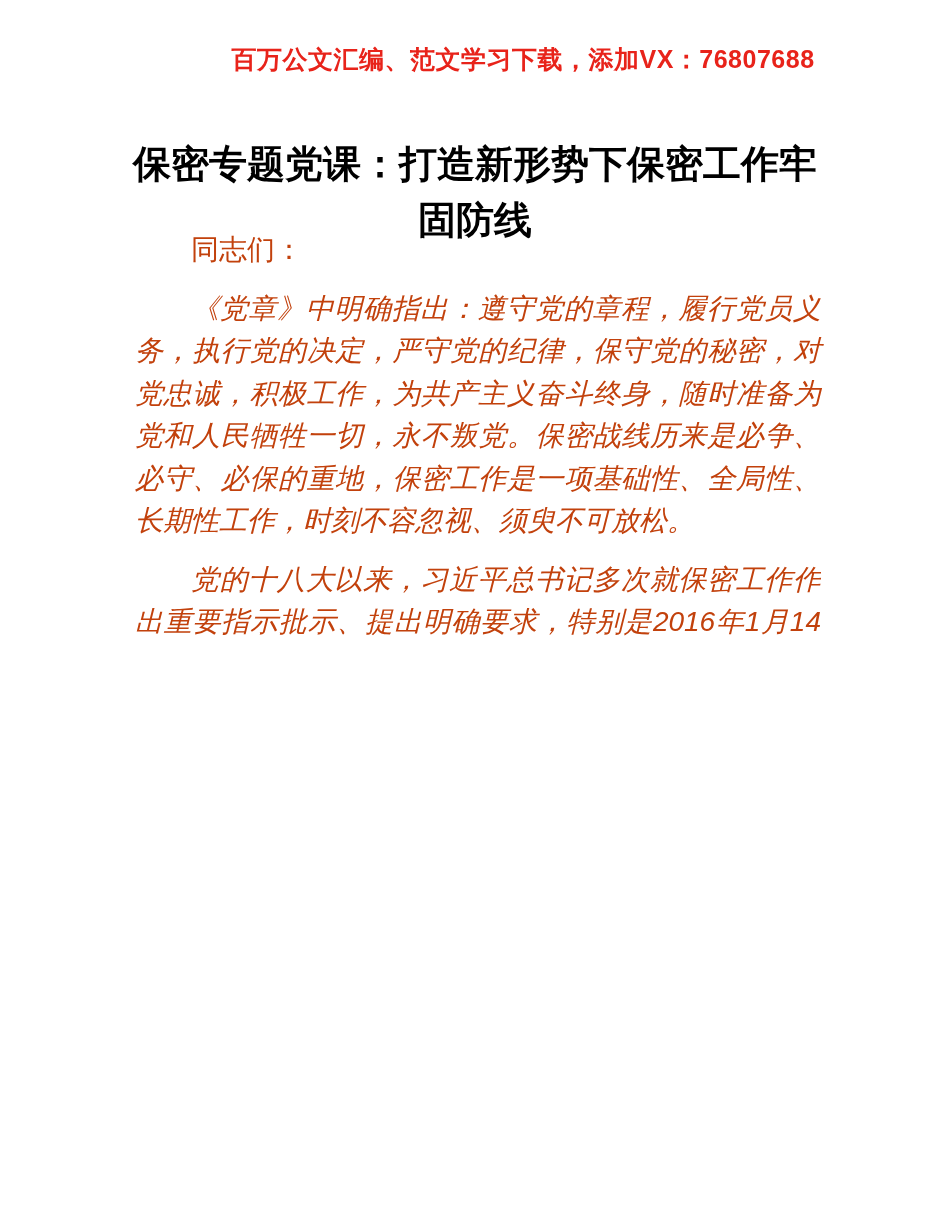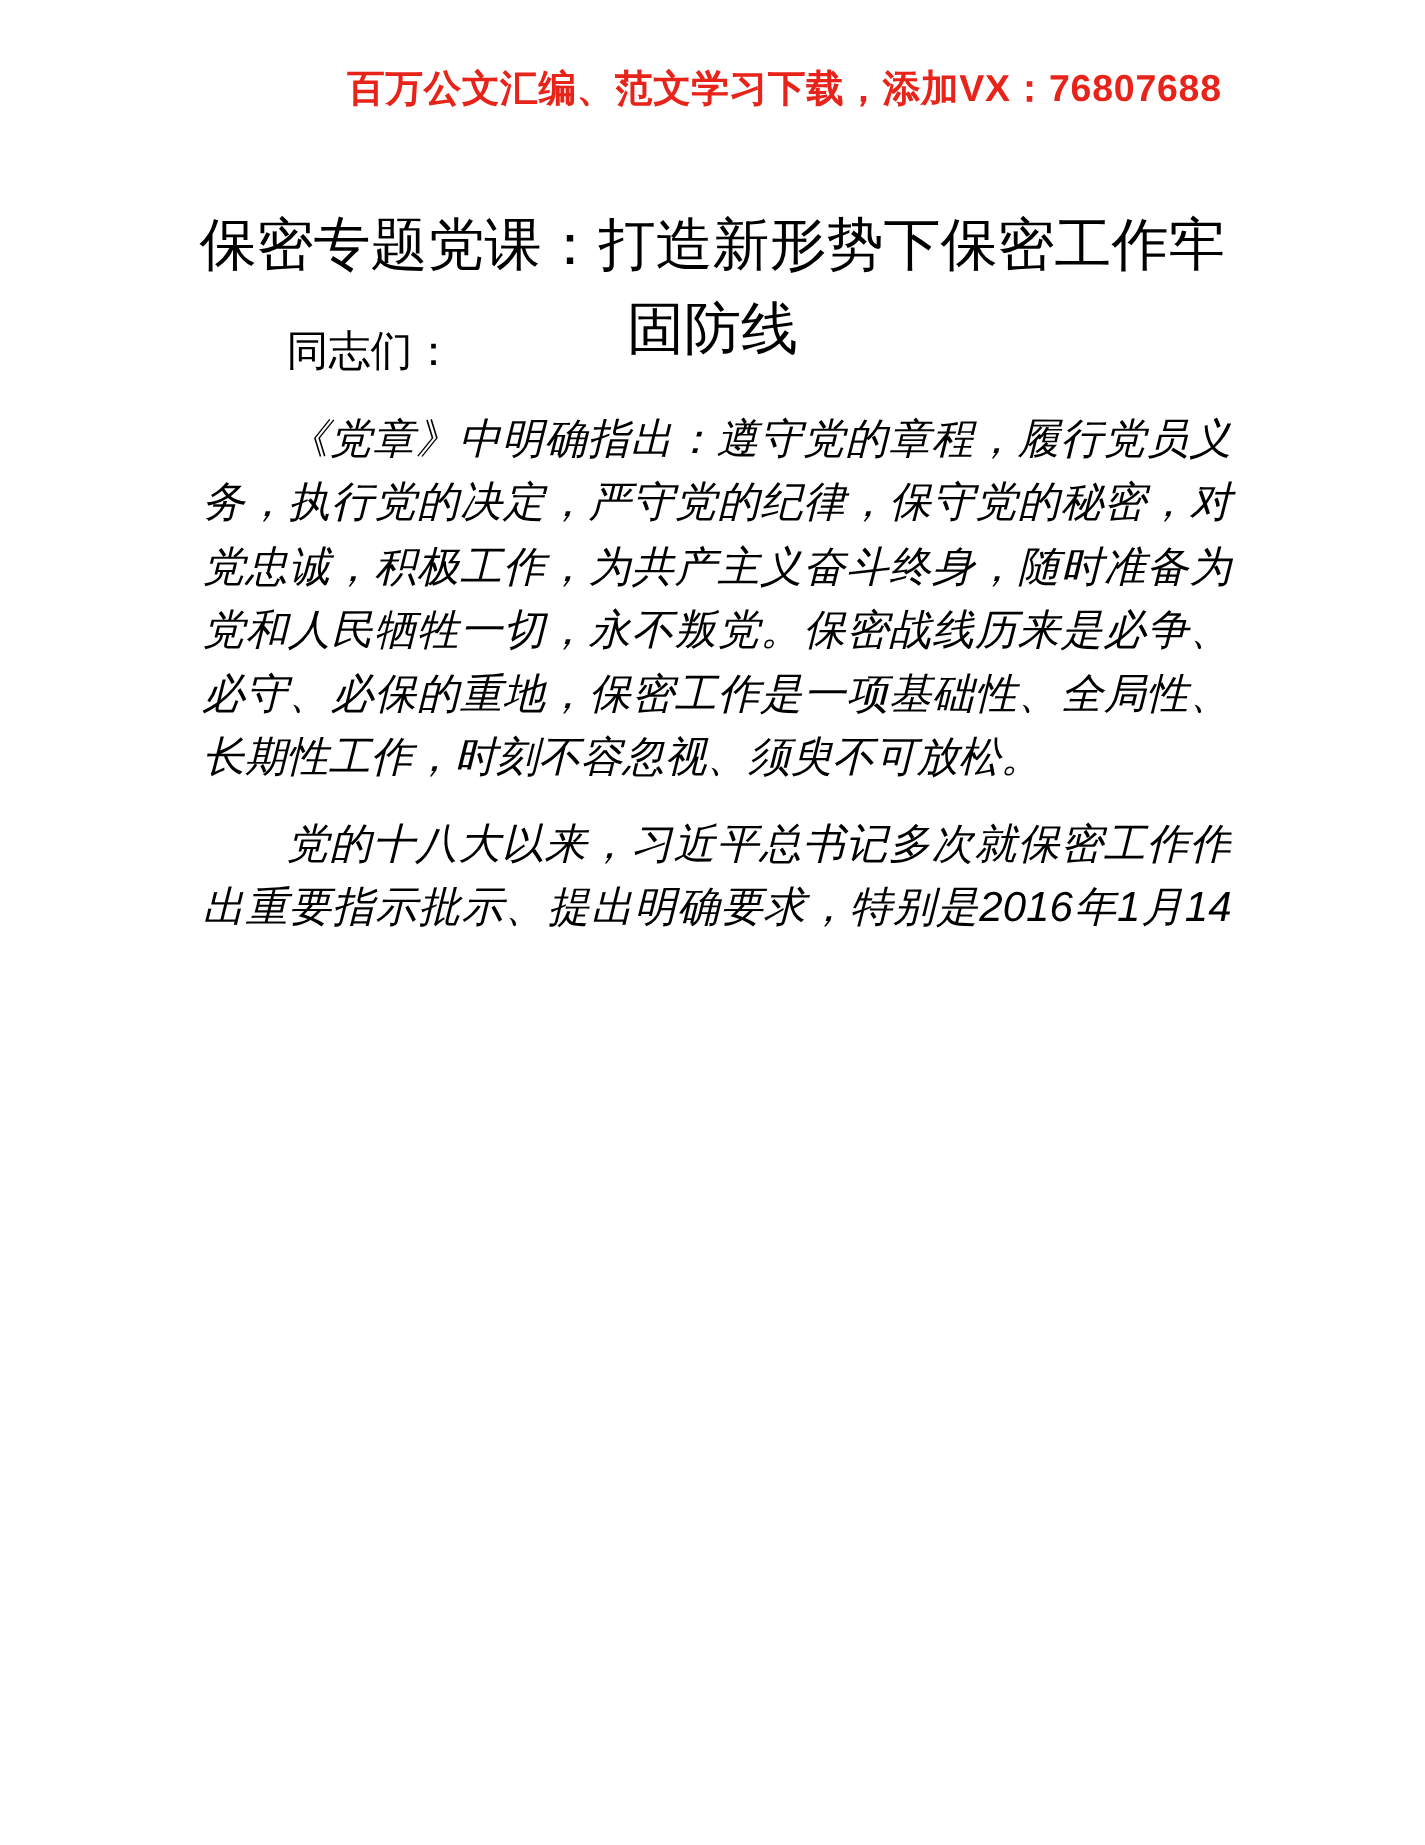"保密专题党课：打造新形势下保密工作牢固防线" .doc-title { font-weight: 400 -> 700 }
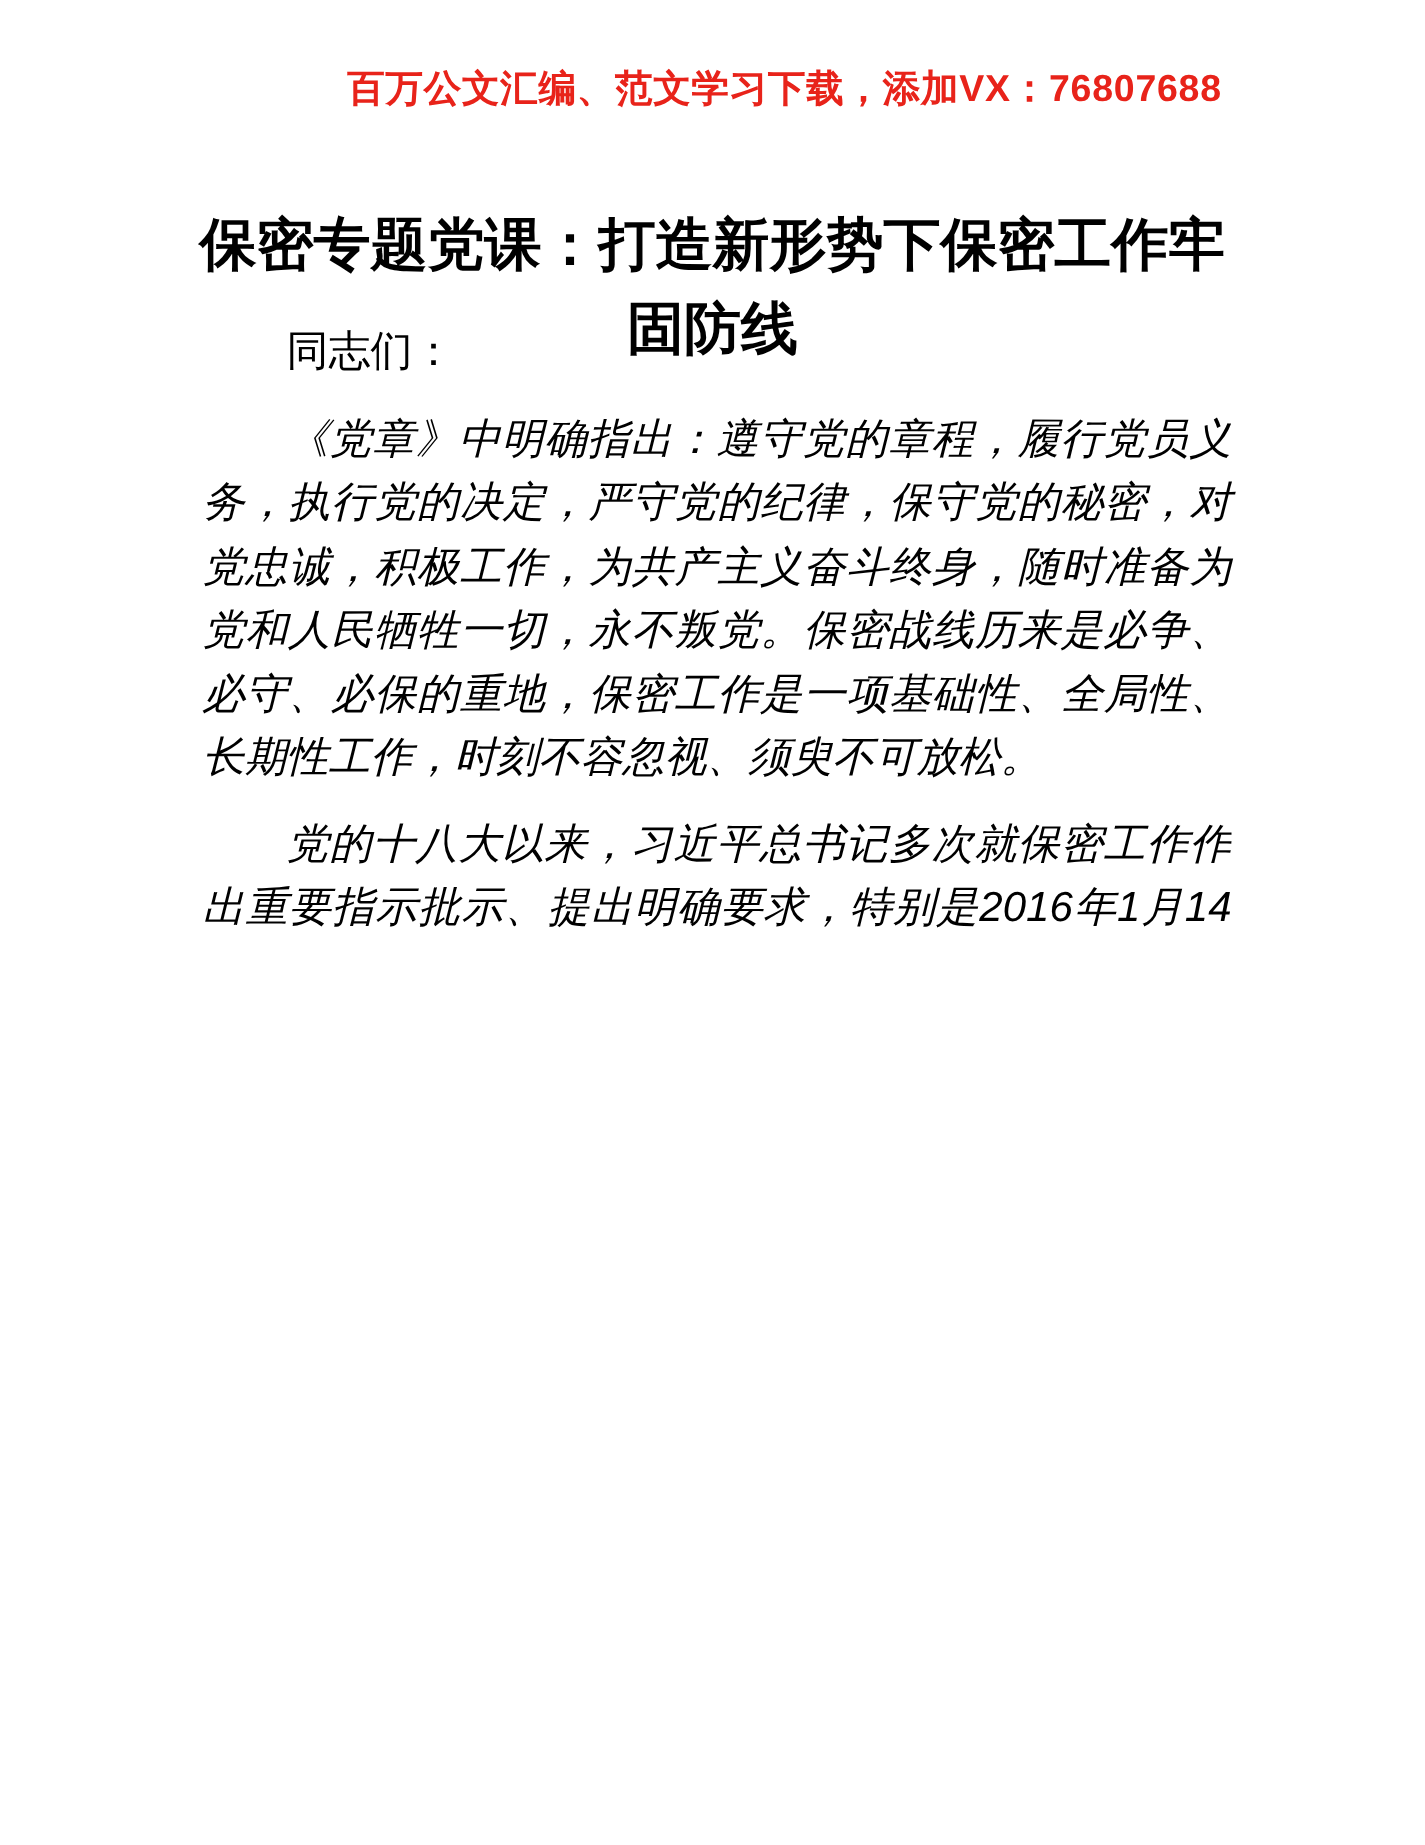"同志们：" .para { color: #000000 -> #c2410c; margin: 0 0 15px 0 -> 16px 0 15px 0 }
